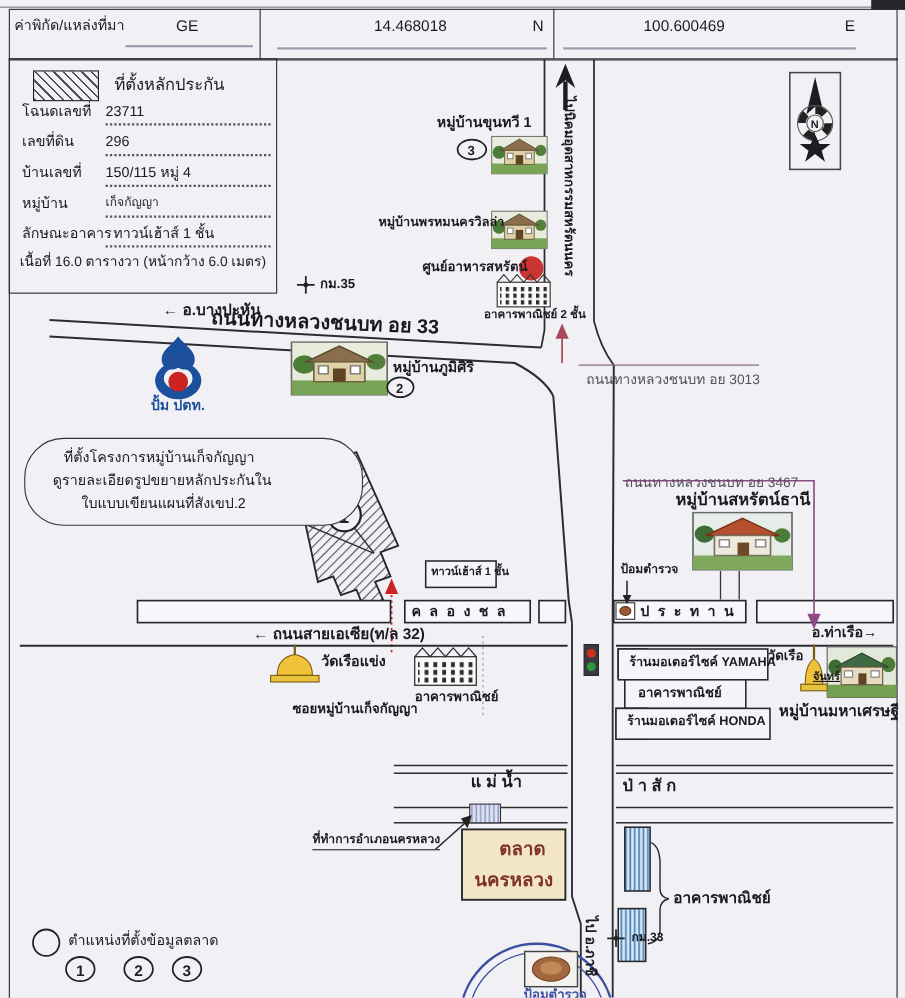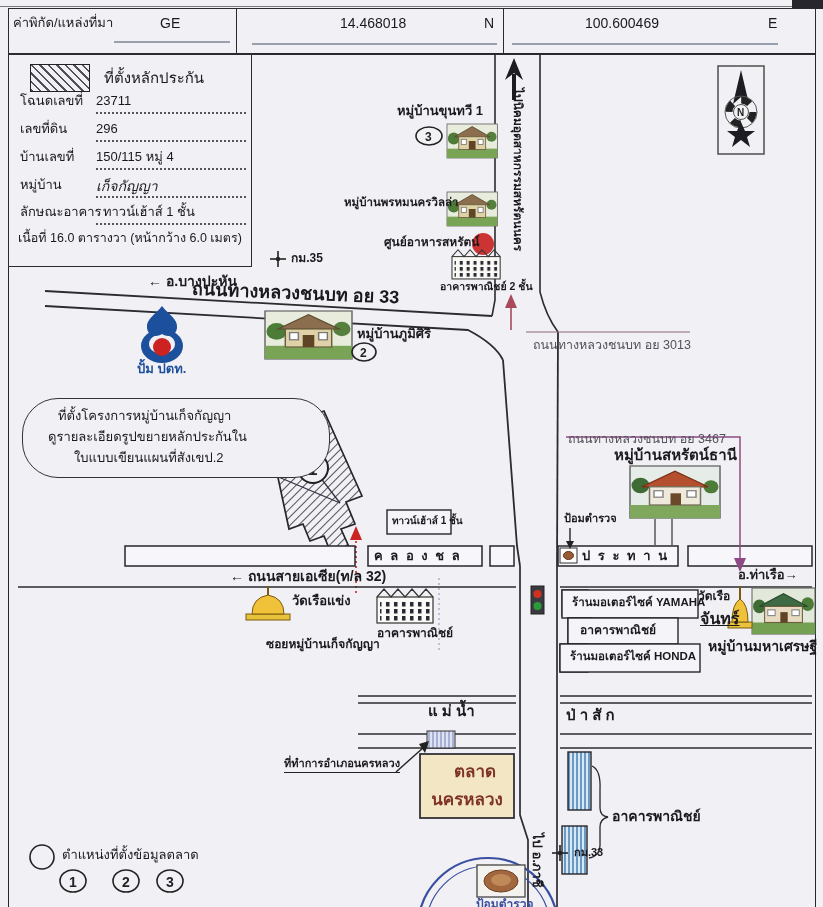"เก็จกัญญา" div.lb { font-size: 14px -> 11px; font-style: italic -> none }
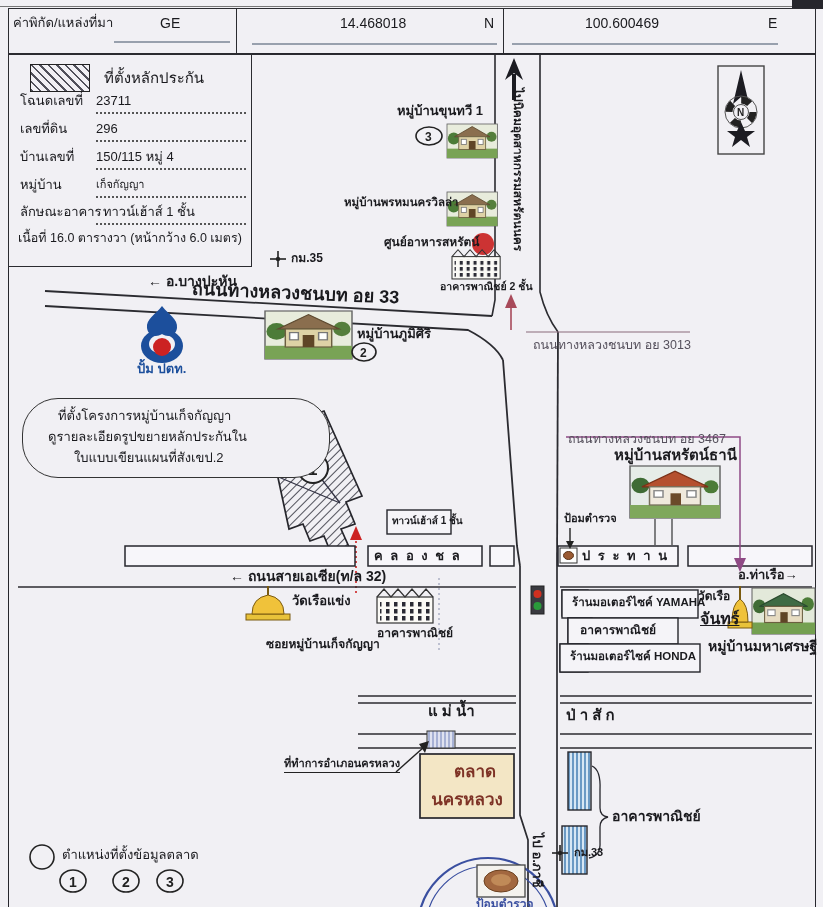"จันทร์" div.lb { font-size: 16px -> 10px; left: 700px -> 739px }
